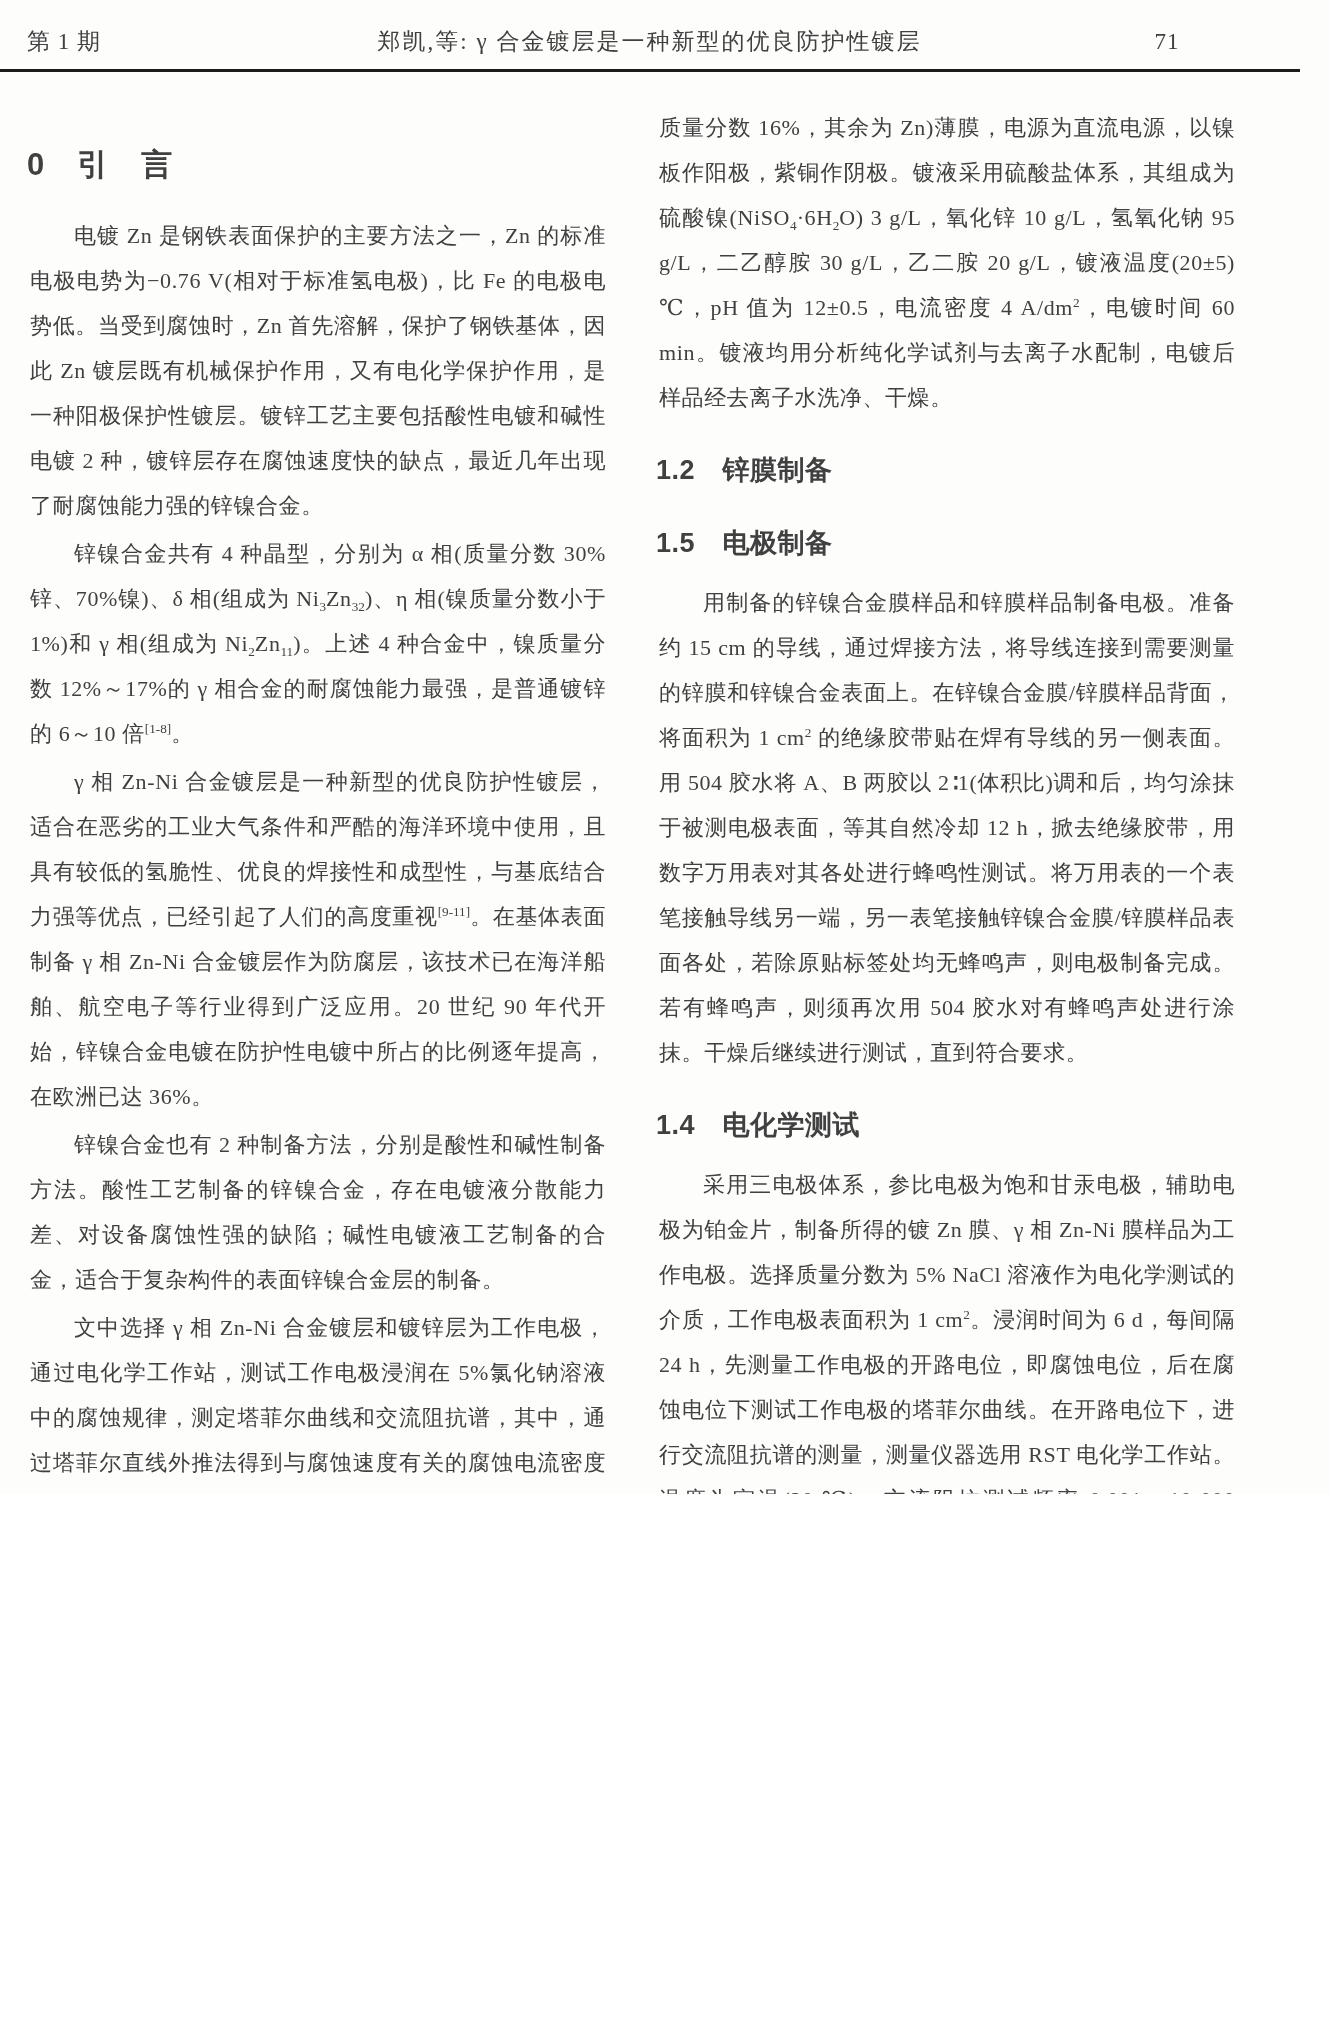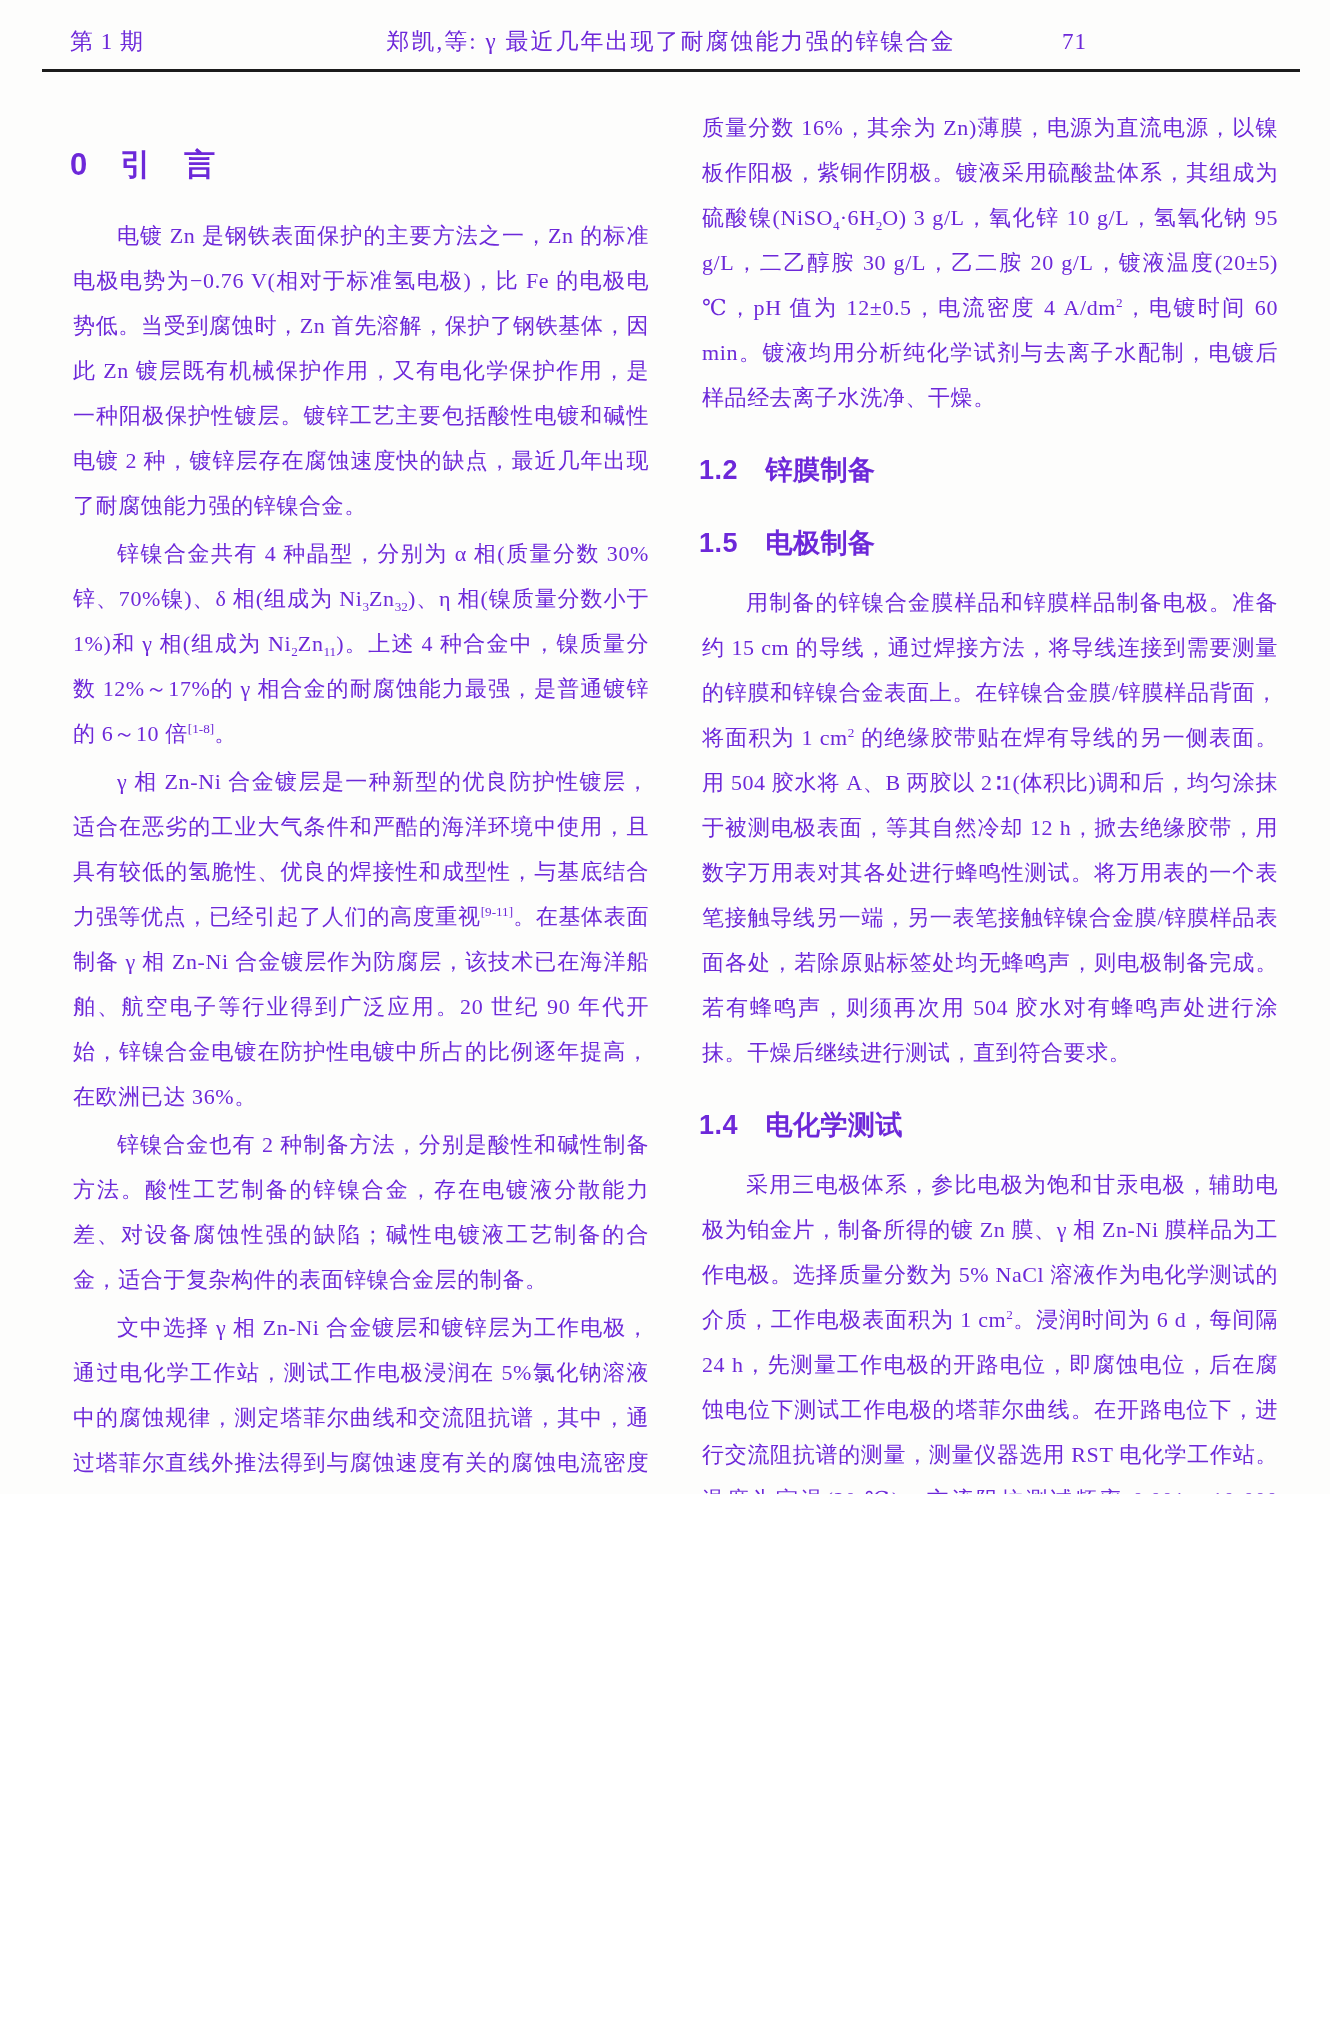"第 1 期" .page { color: #6d28d9 -> #404040; padding: 26px 58px 0 70px -> 26px 58px 0 27px }
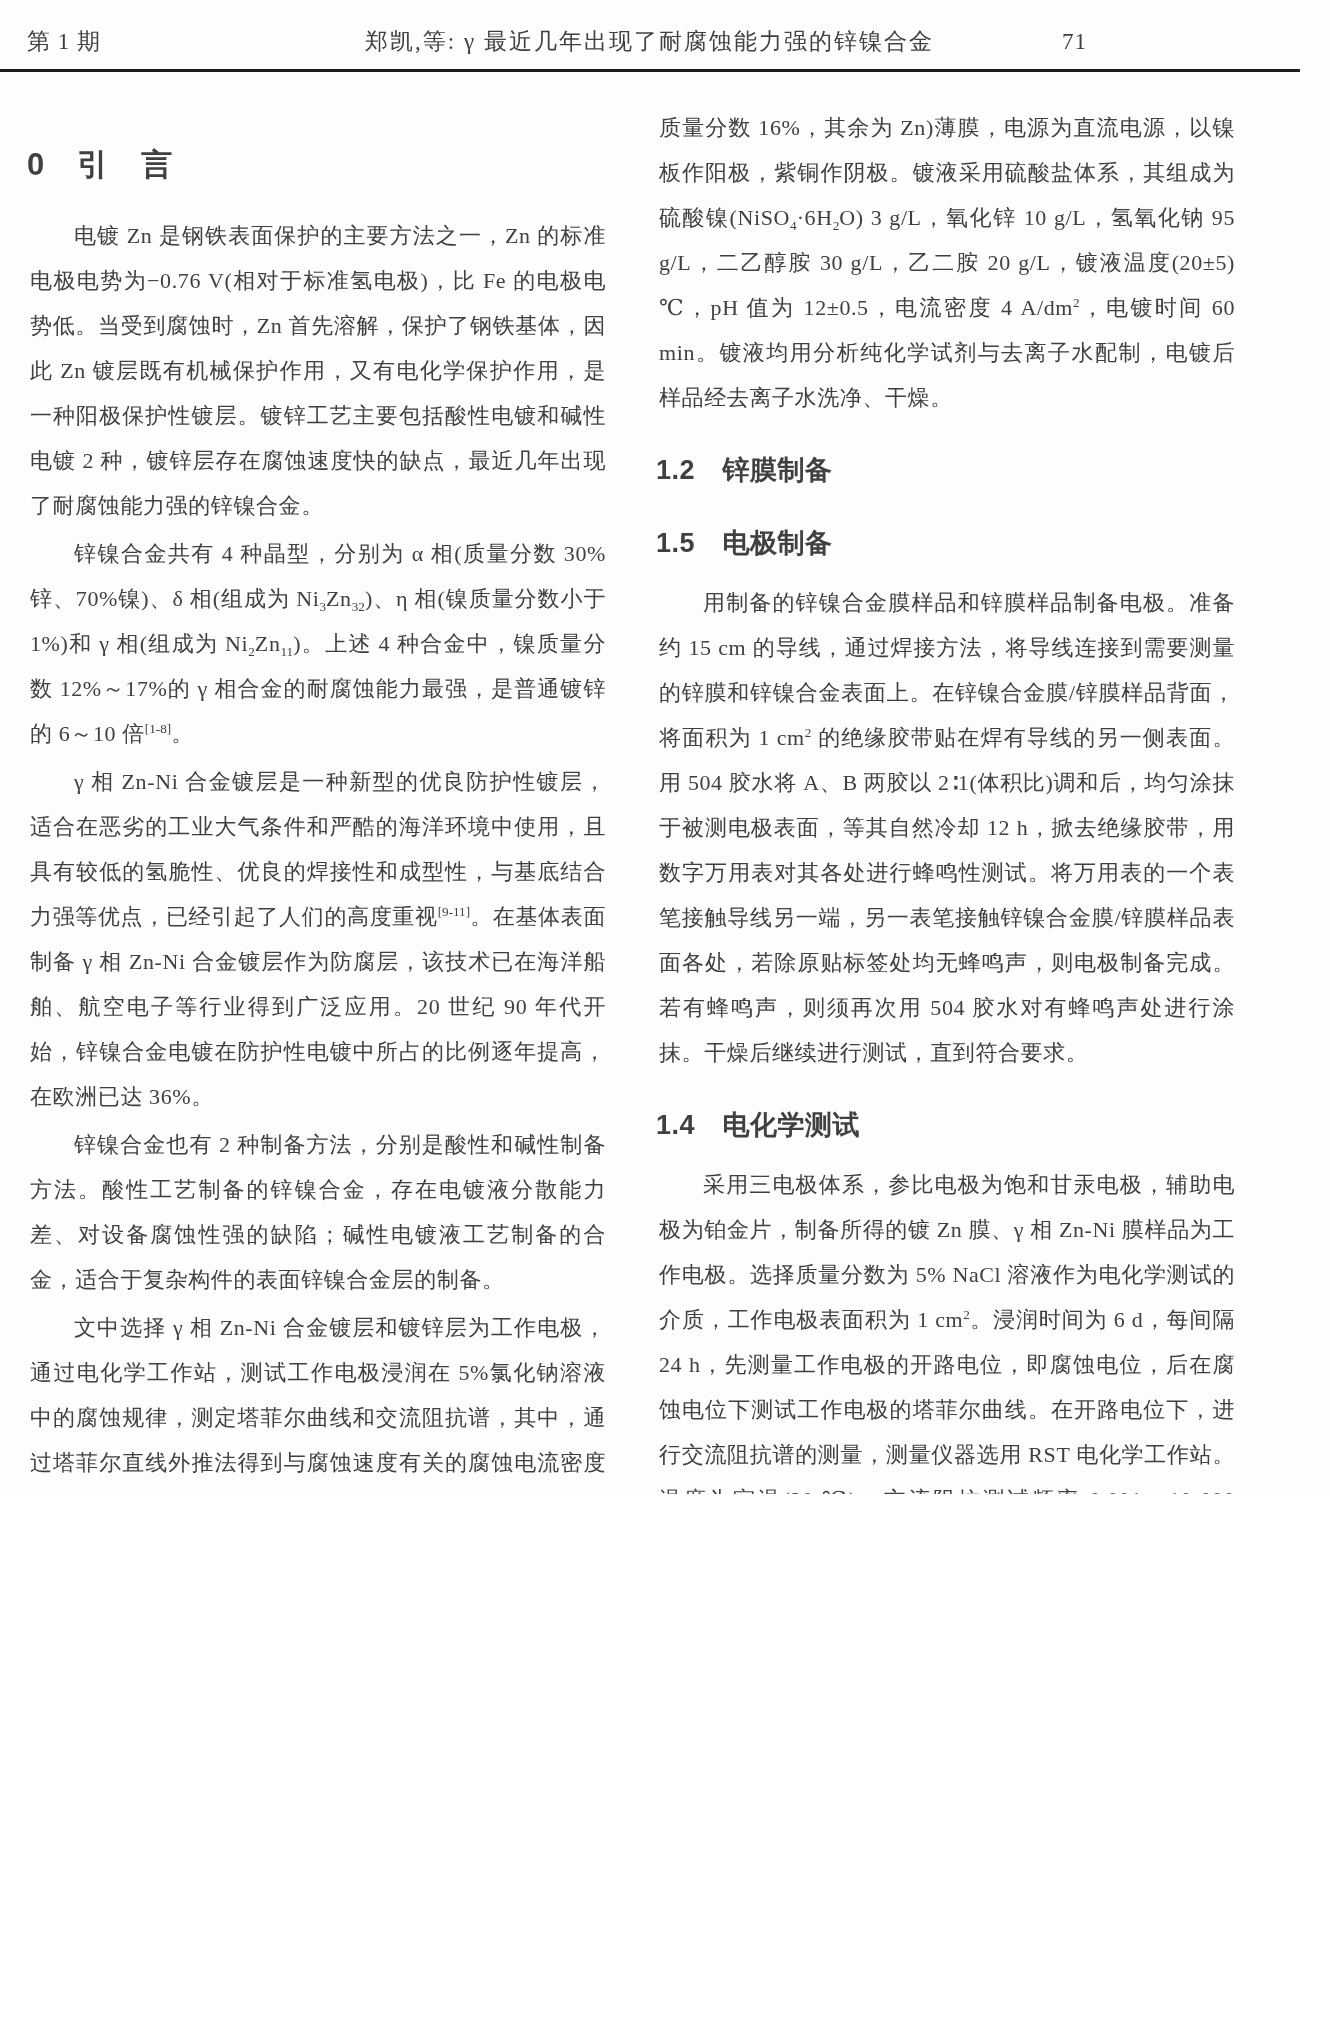"郑凯,等: γ 最近几年出现了耐腐蚀能力强的锌镍合金" span.running-title { text: 最近几年出现了耐腐蚀能力强的锌镍合金 -> 合金镀层是一种新型的优良防护性镀层 }
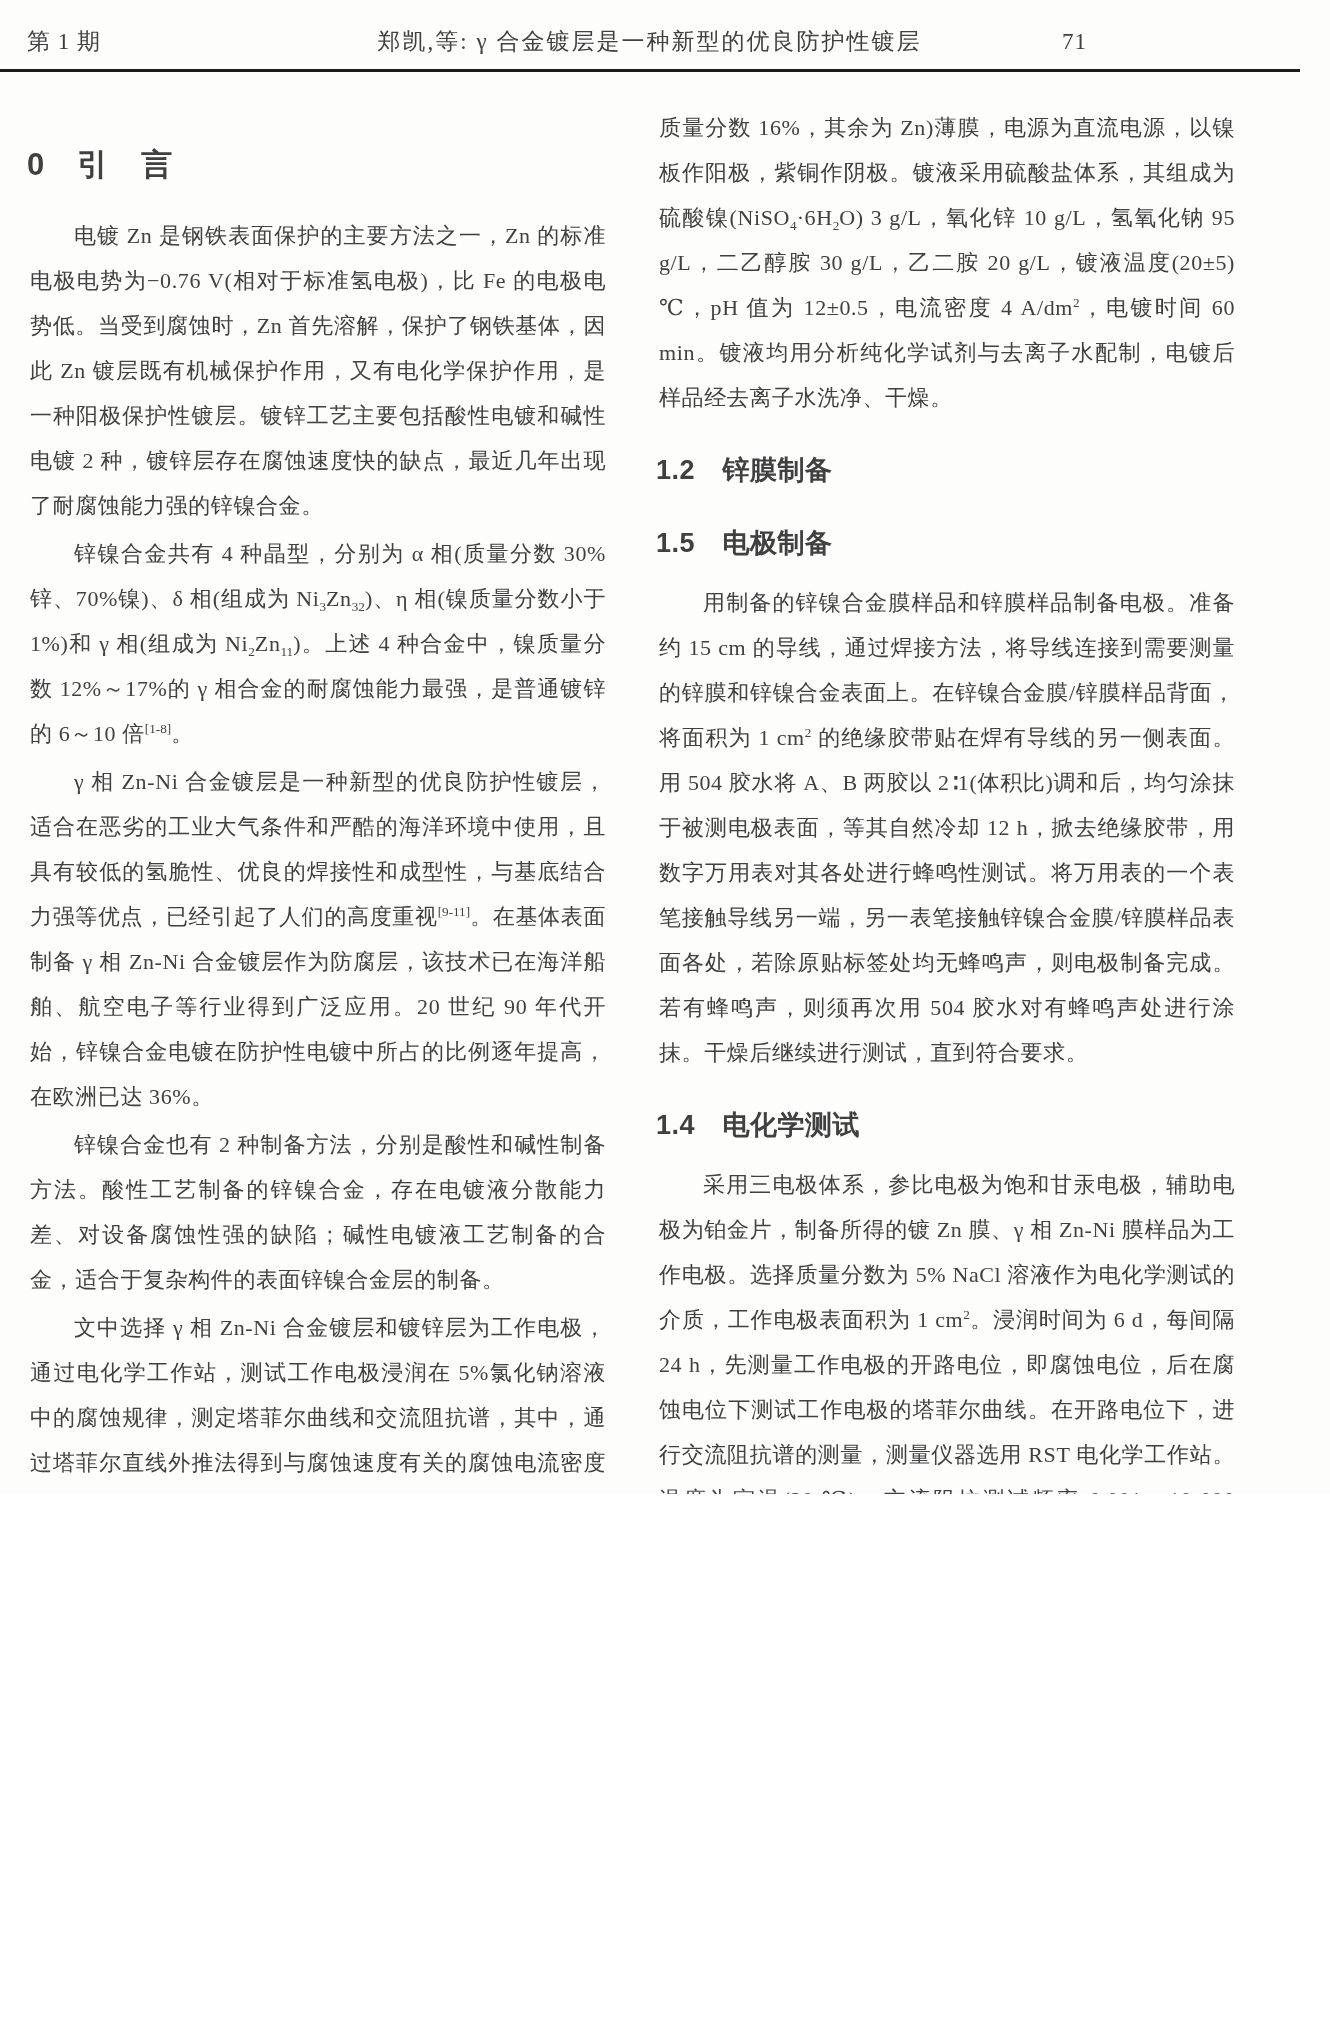"71" .page-header .pageno { text-align: left -> center }
